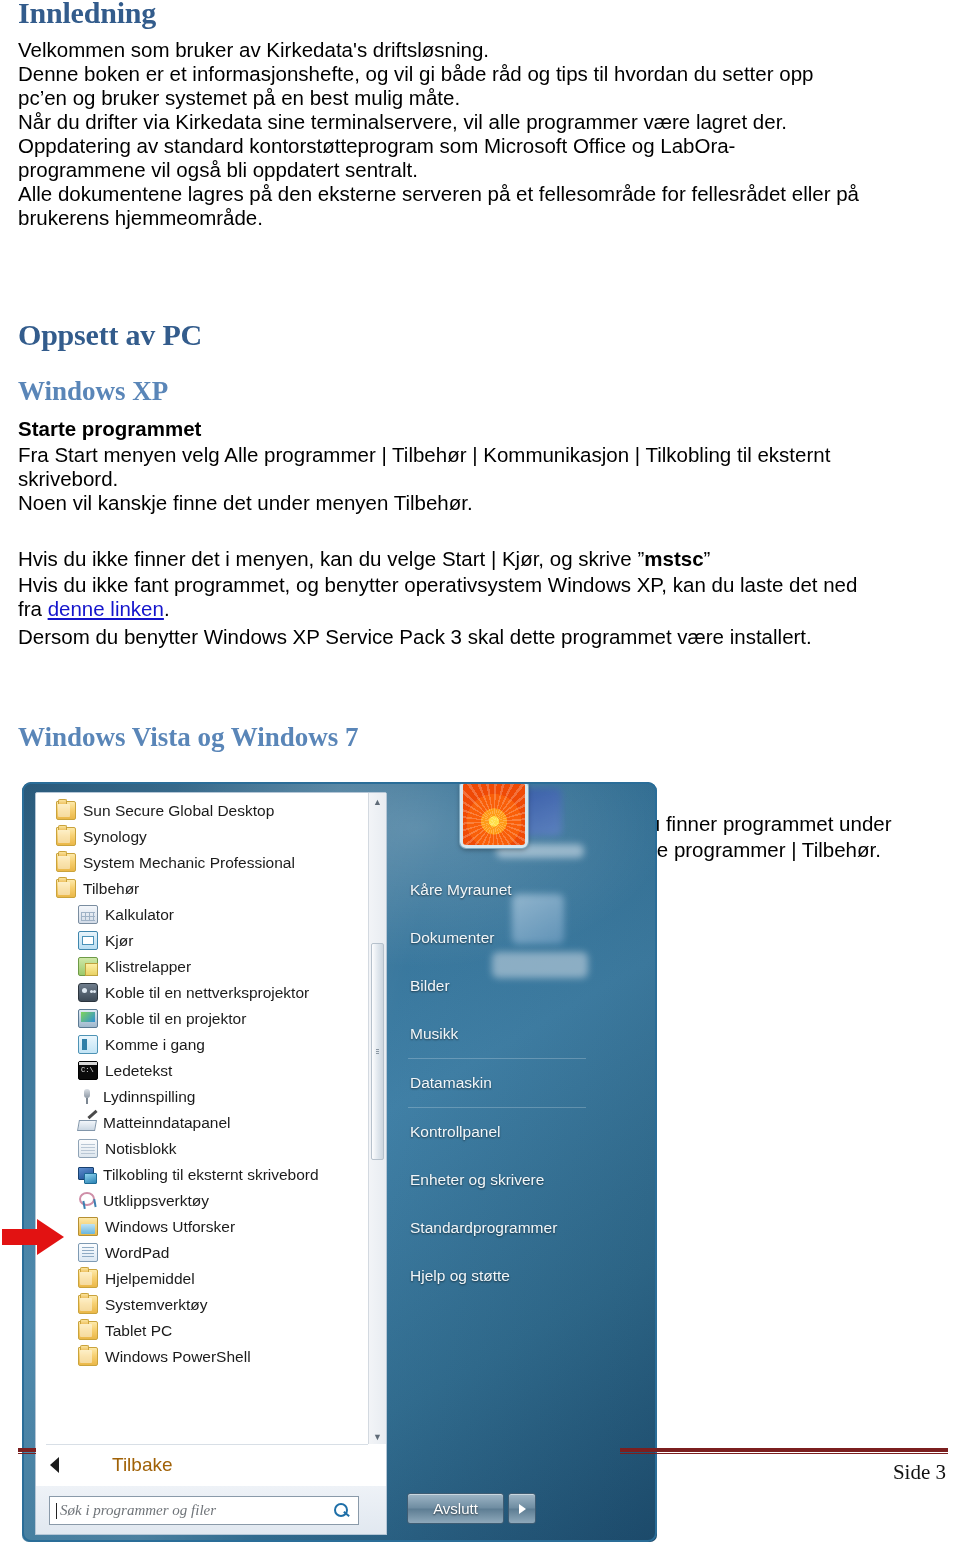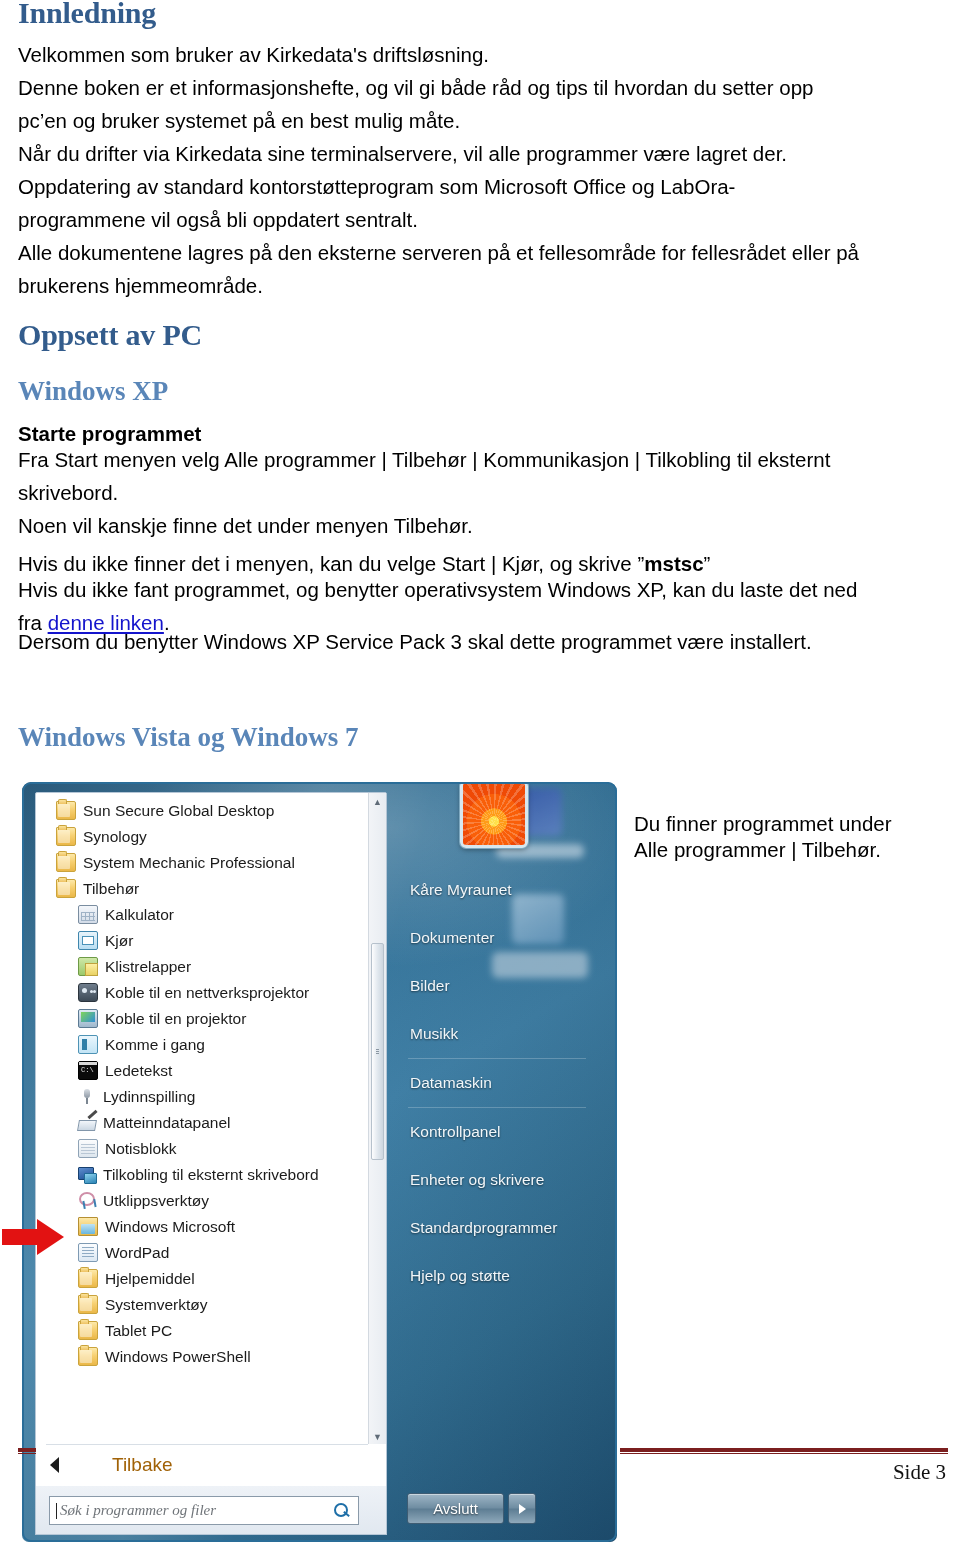"Velkommen som bruker av Kirkedata's" .body-text { line-height: 33px -> 24px }
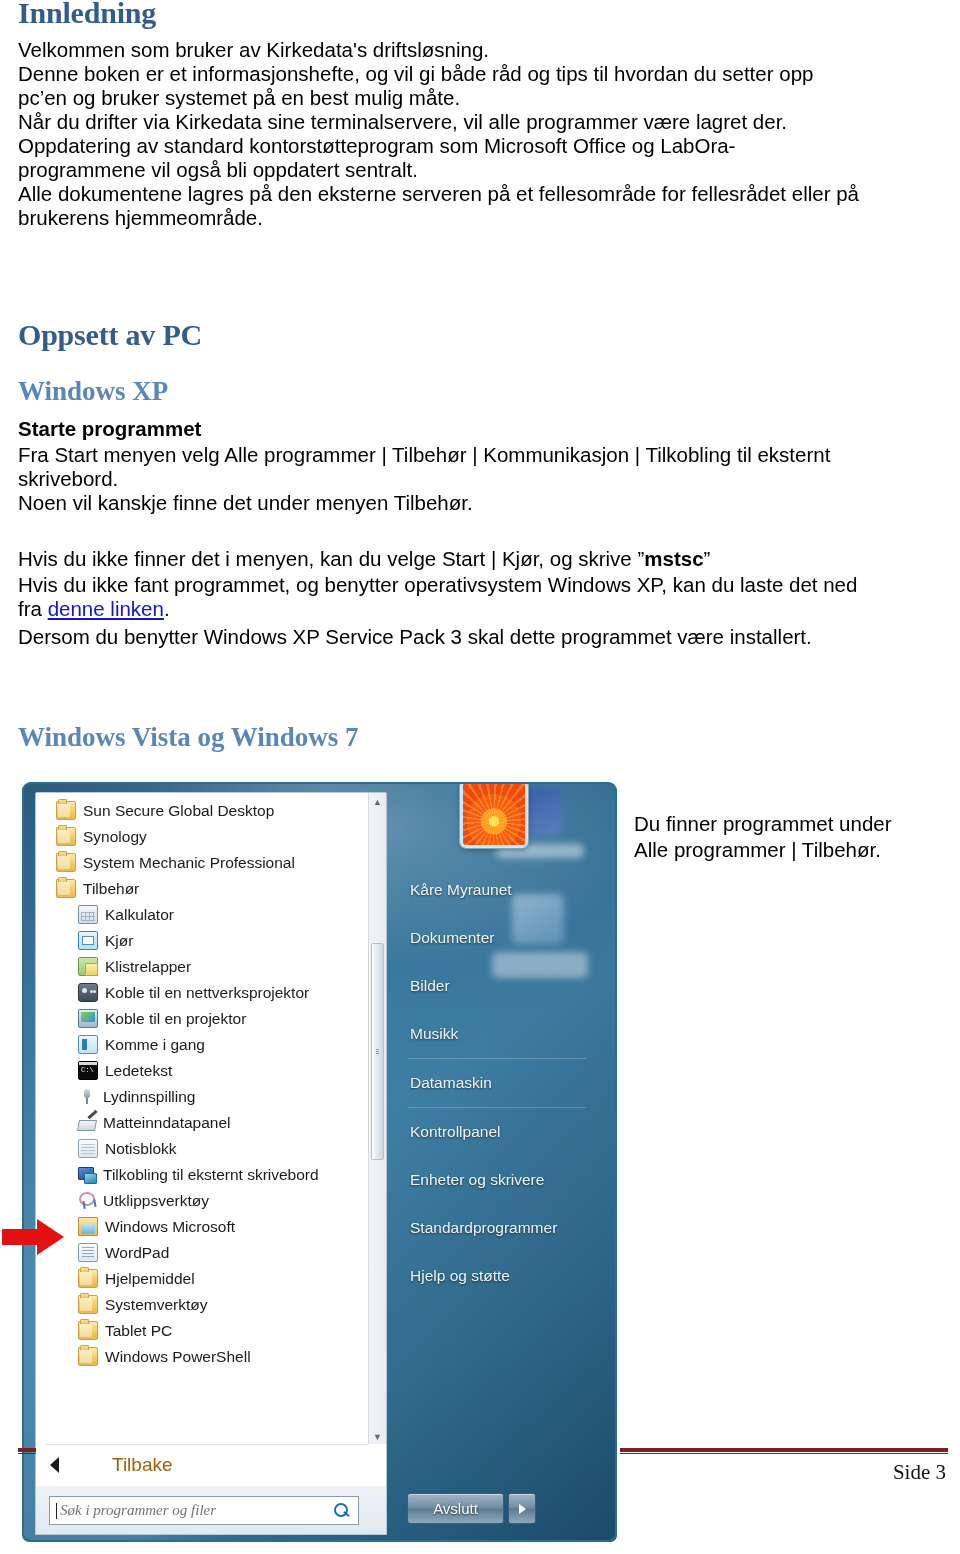"Sun Secure Global Desktop" .figure { padding-left: none -> 40px }
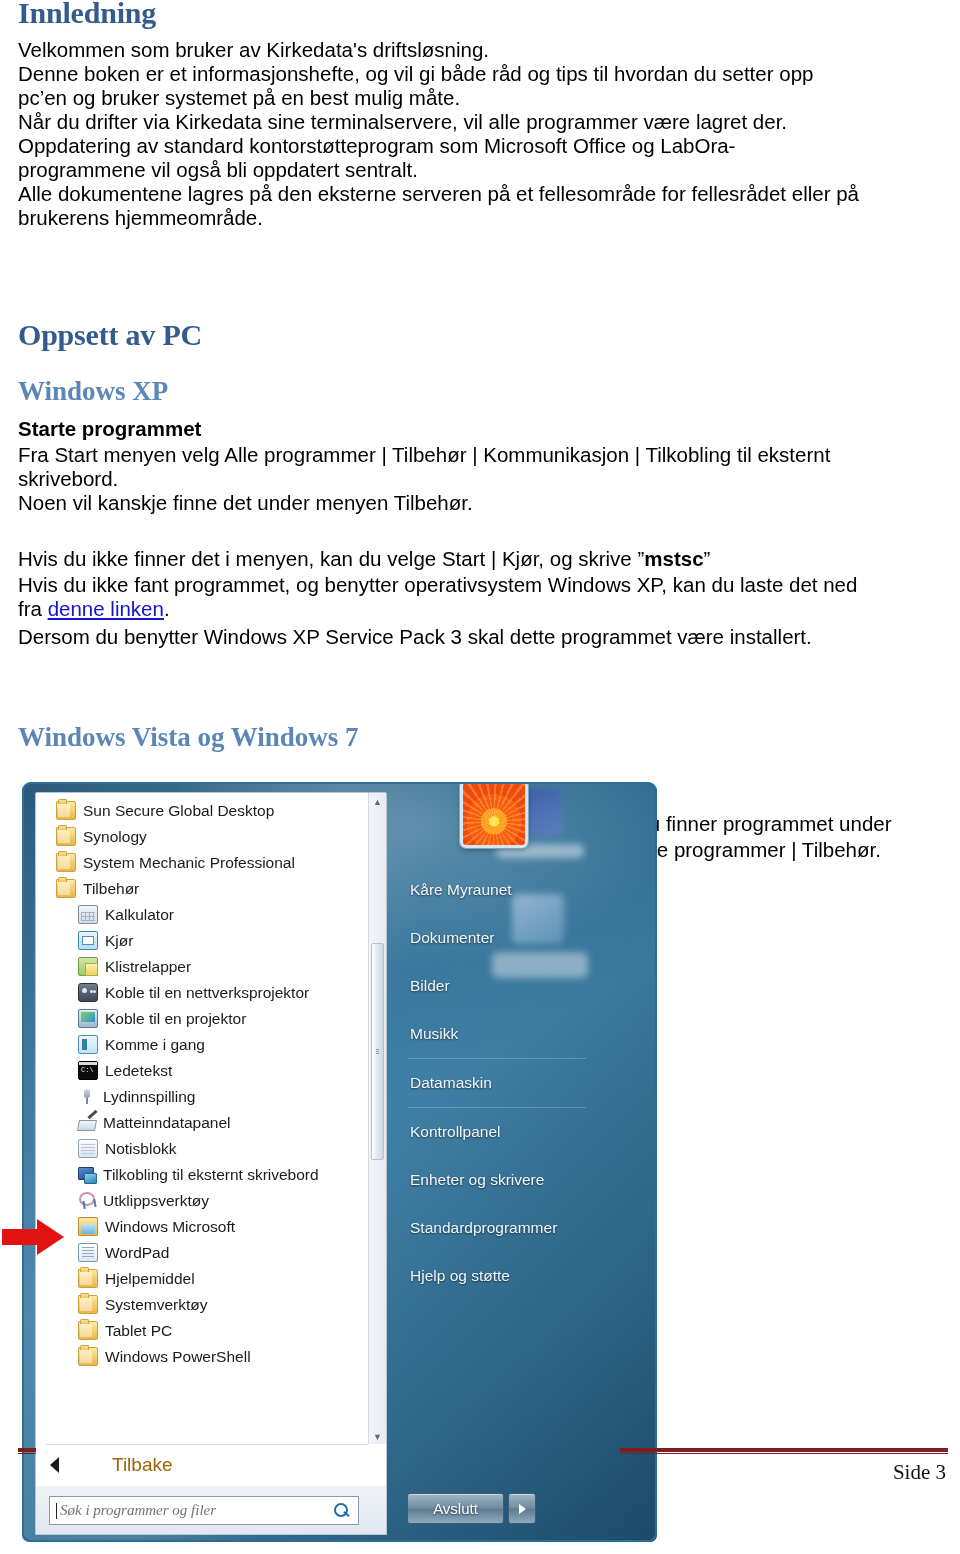"Windows Microsoft" span.lbl { text: Microsoft -> Utforsker }
